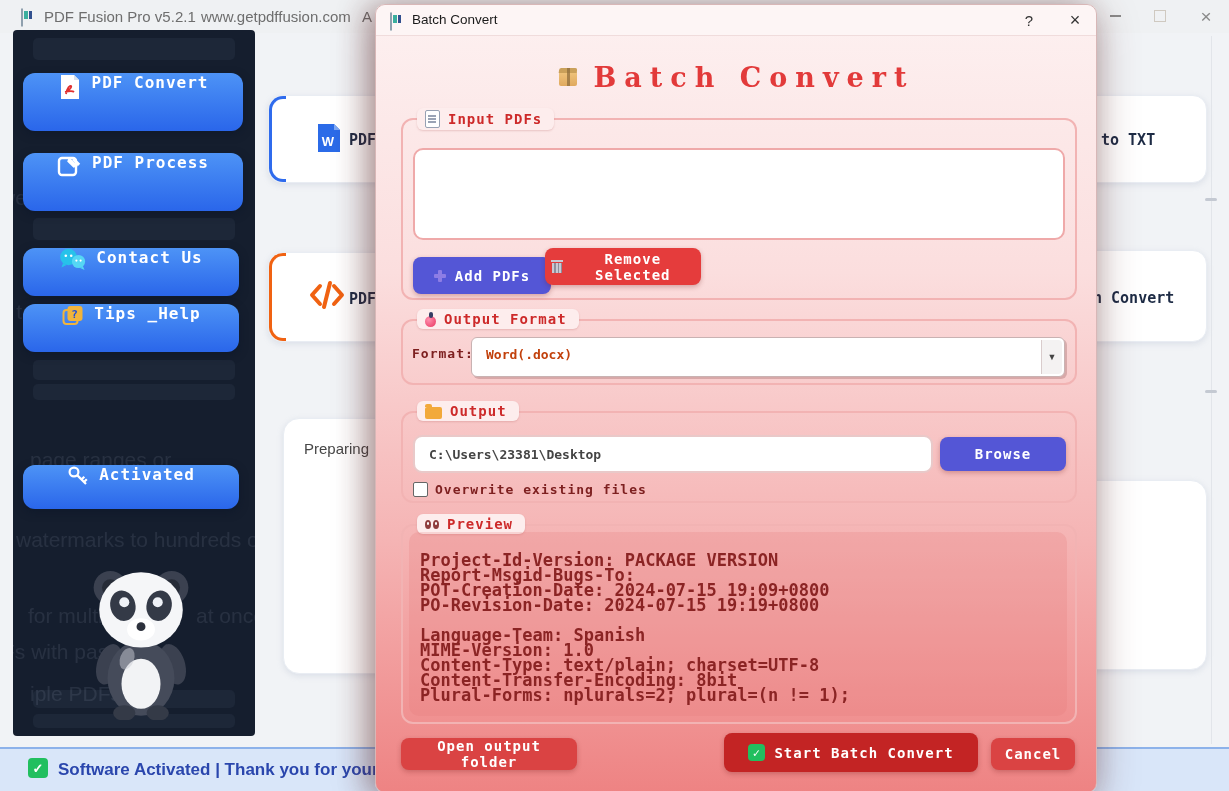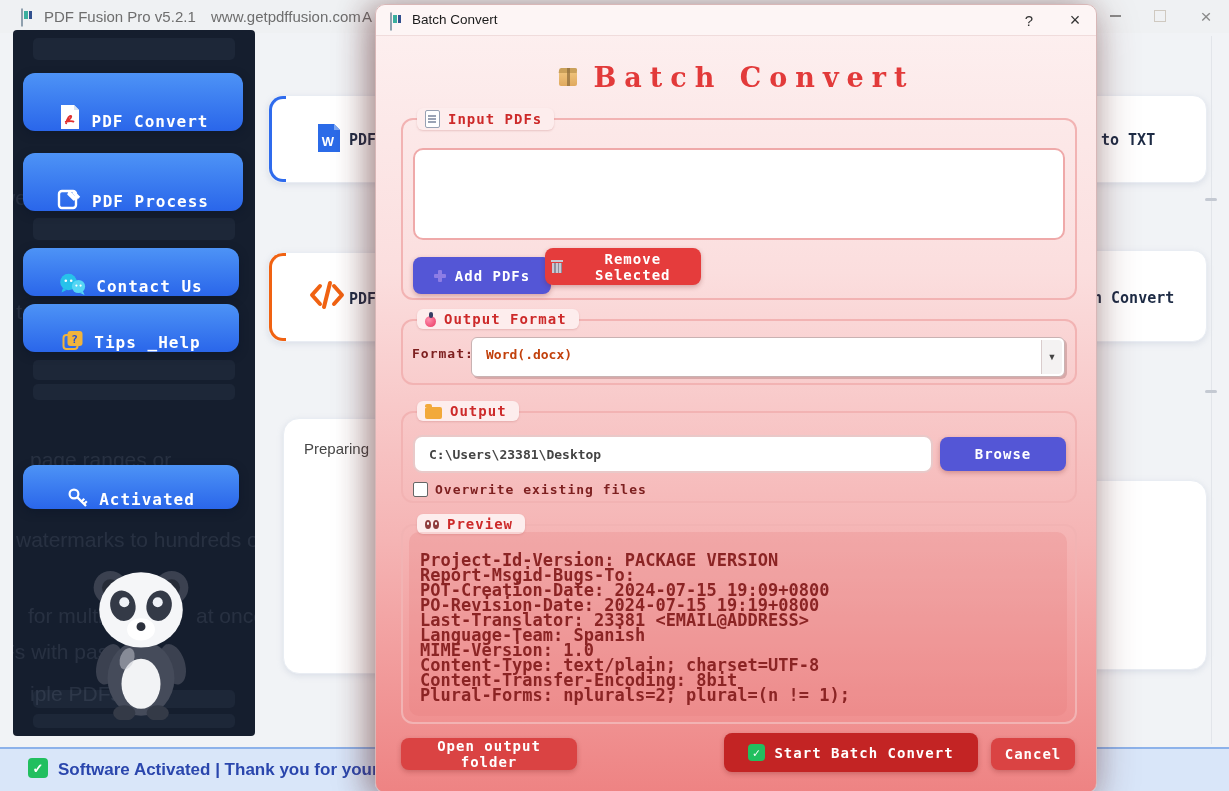"www.getpdffusion.com" span.ttext { left: 211px -> 201px }
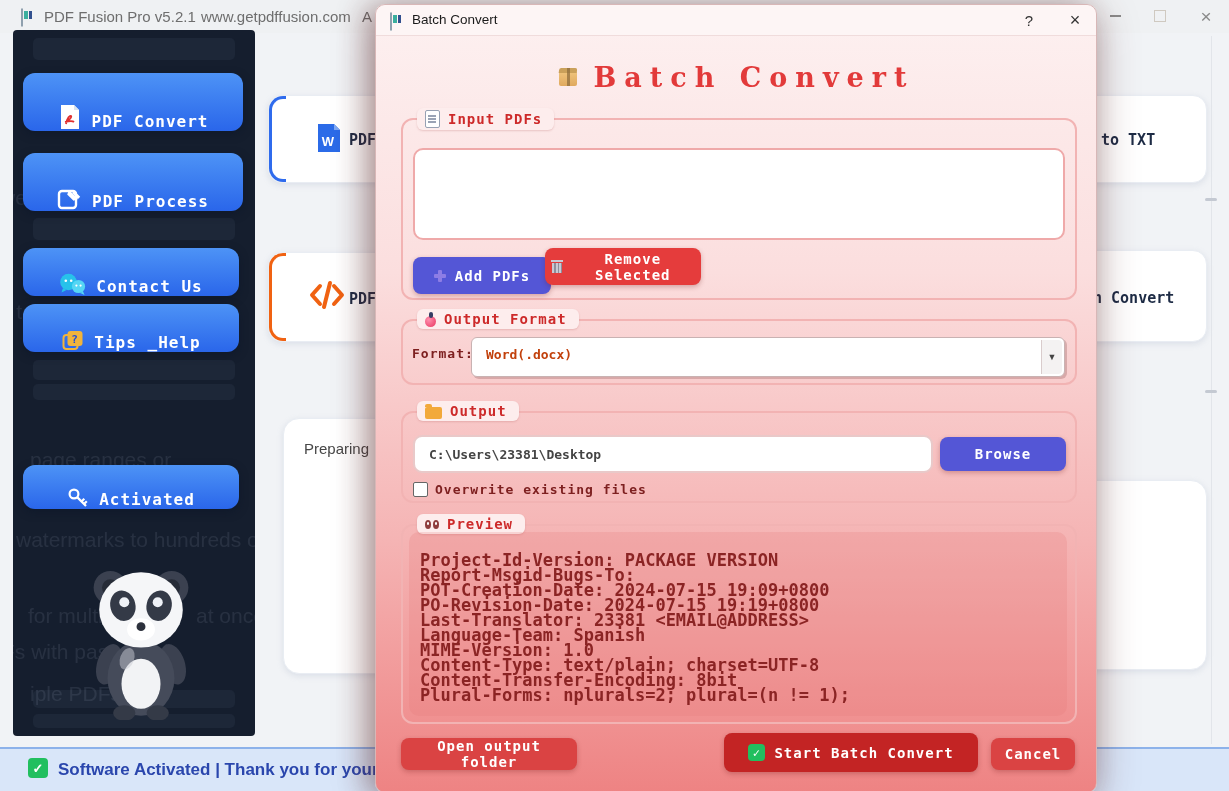"PDF Convert" .sbtn { align-items: flex-end -> flex-start }
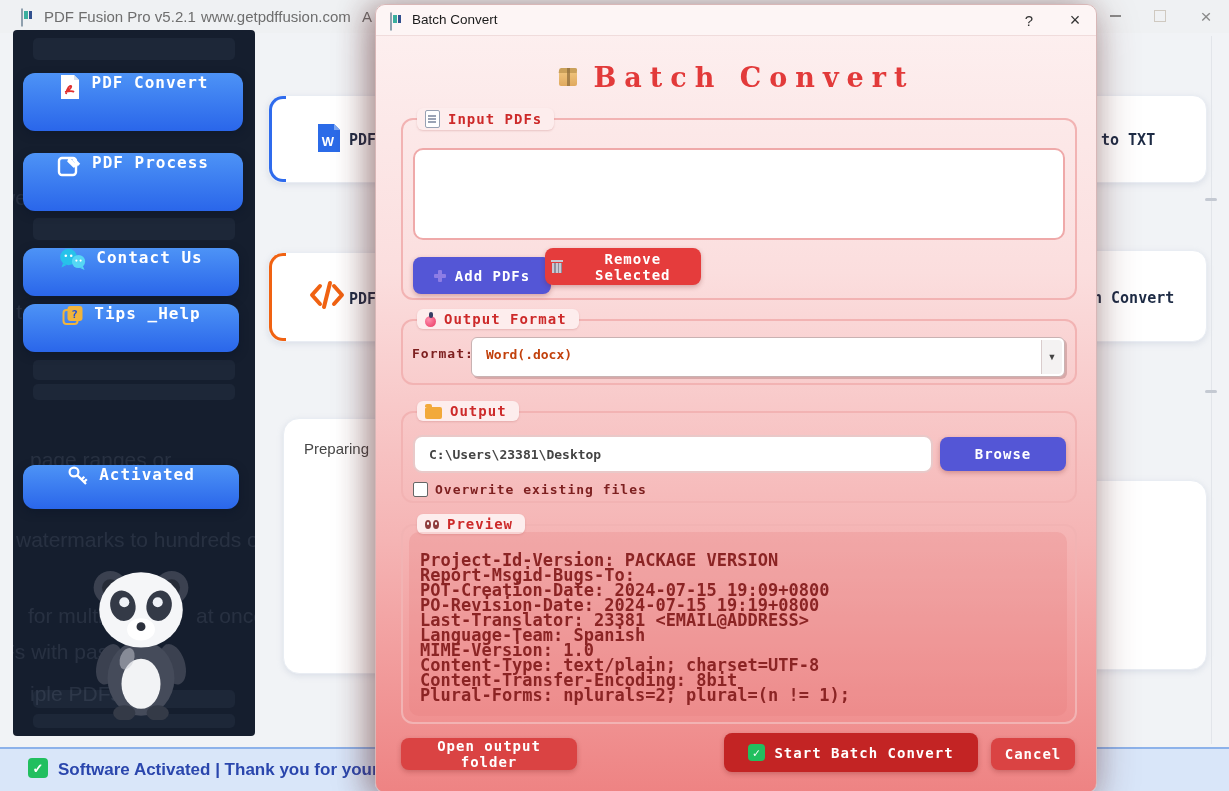"Last-Translator: 23381 <EMAIL@ADDRESS>" div.pline { html: <div>Last-Translator: 23381 &lt;EMAIL@ADDRESS&gt;</div> -> none }
